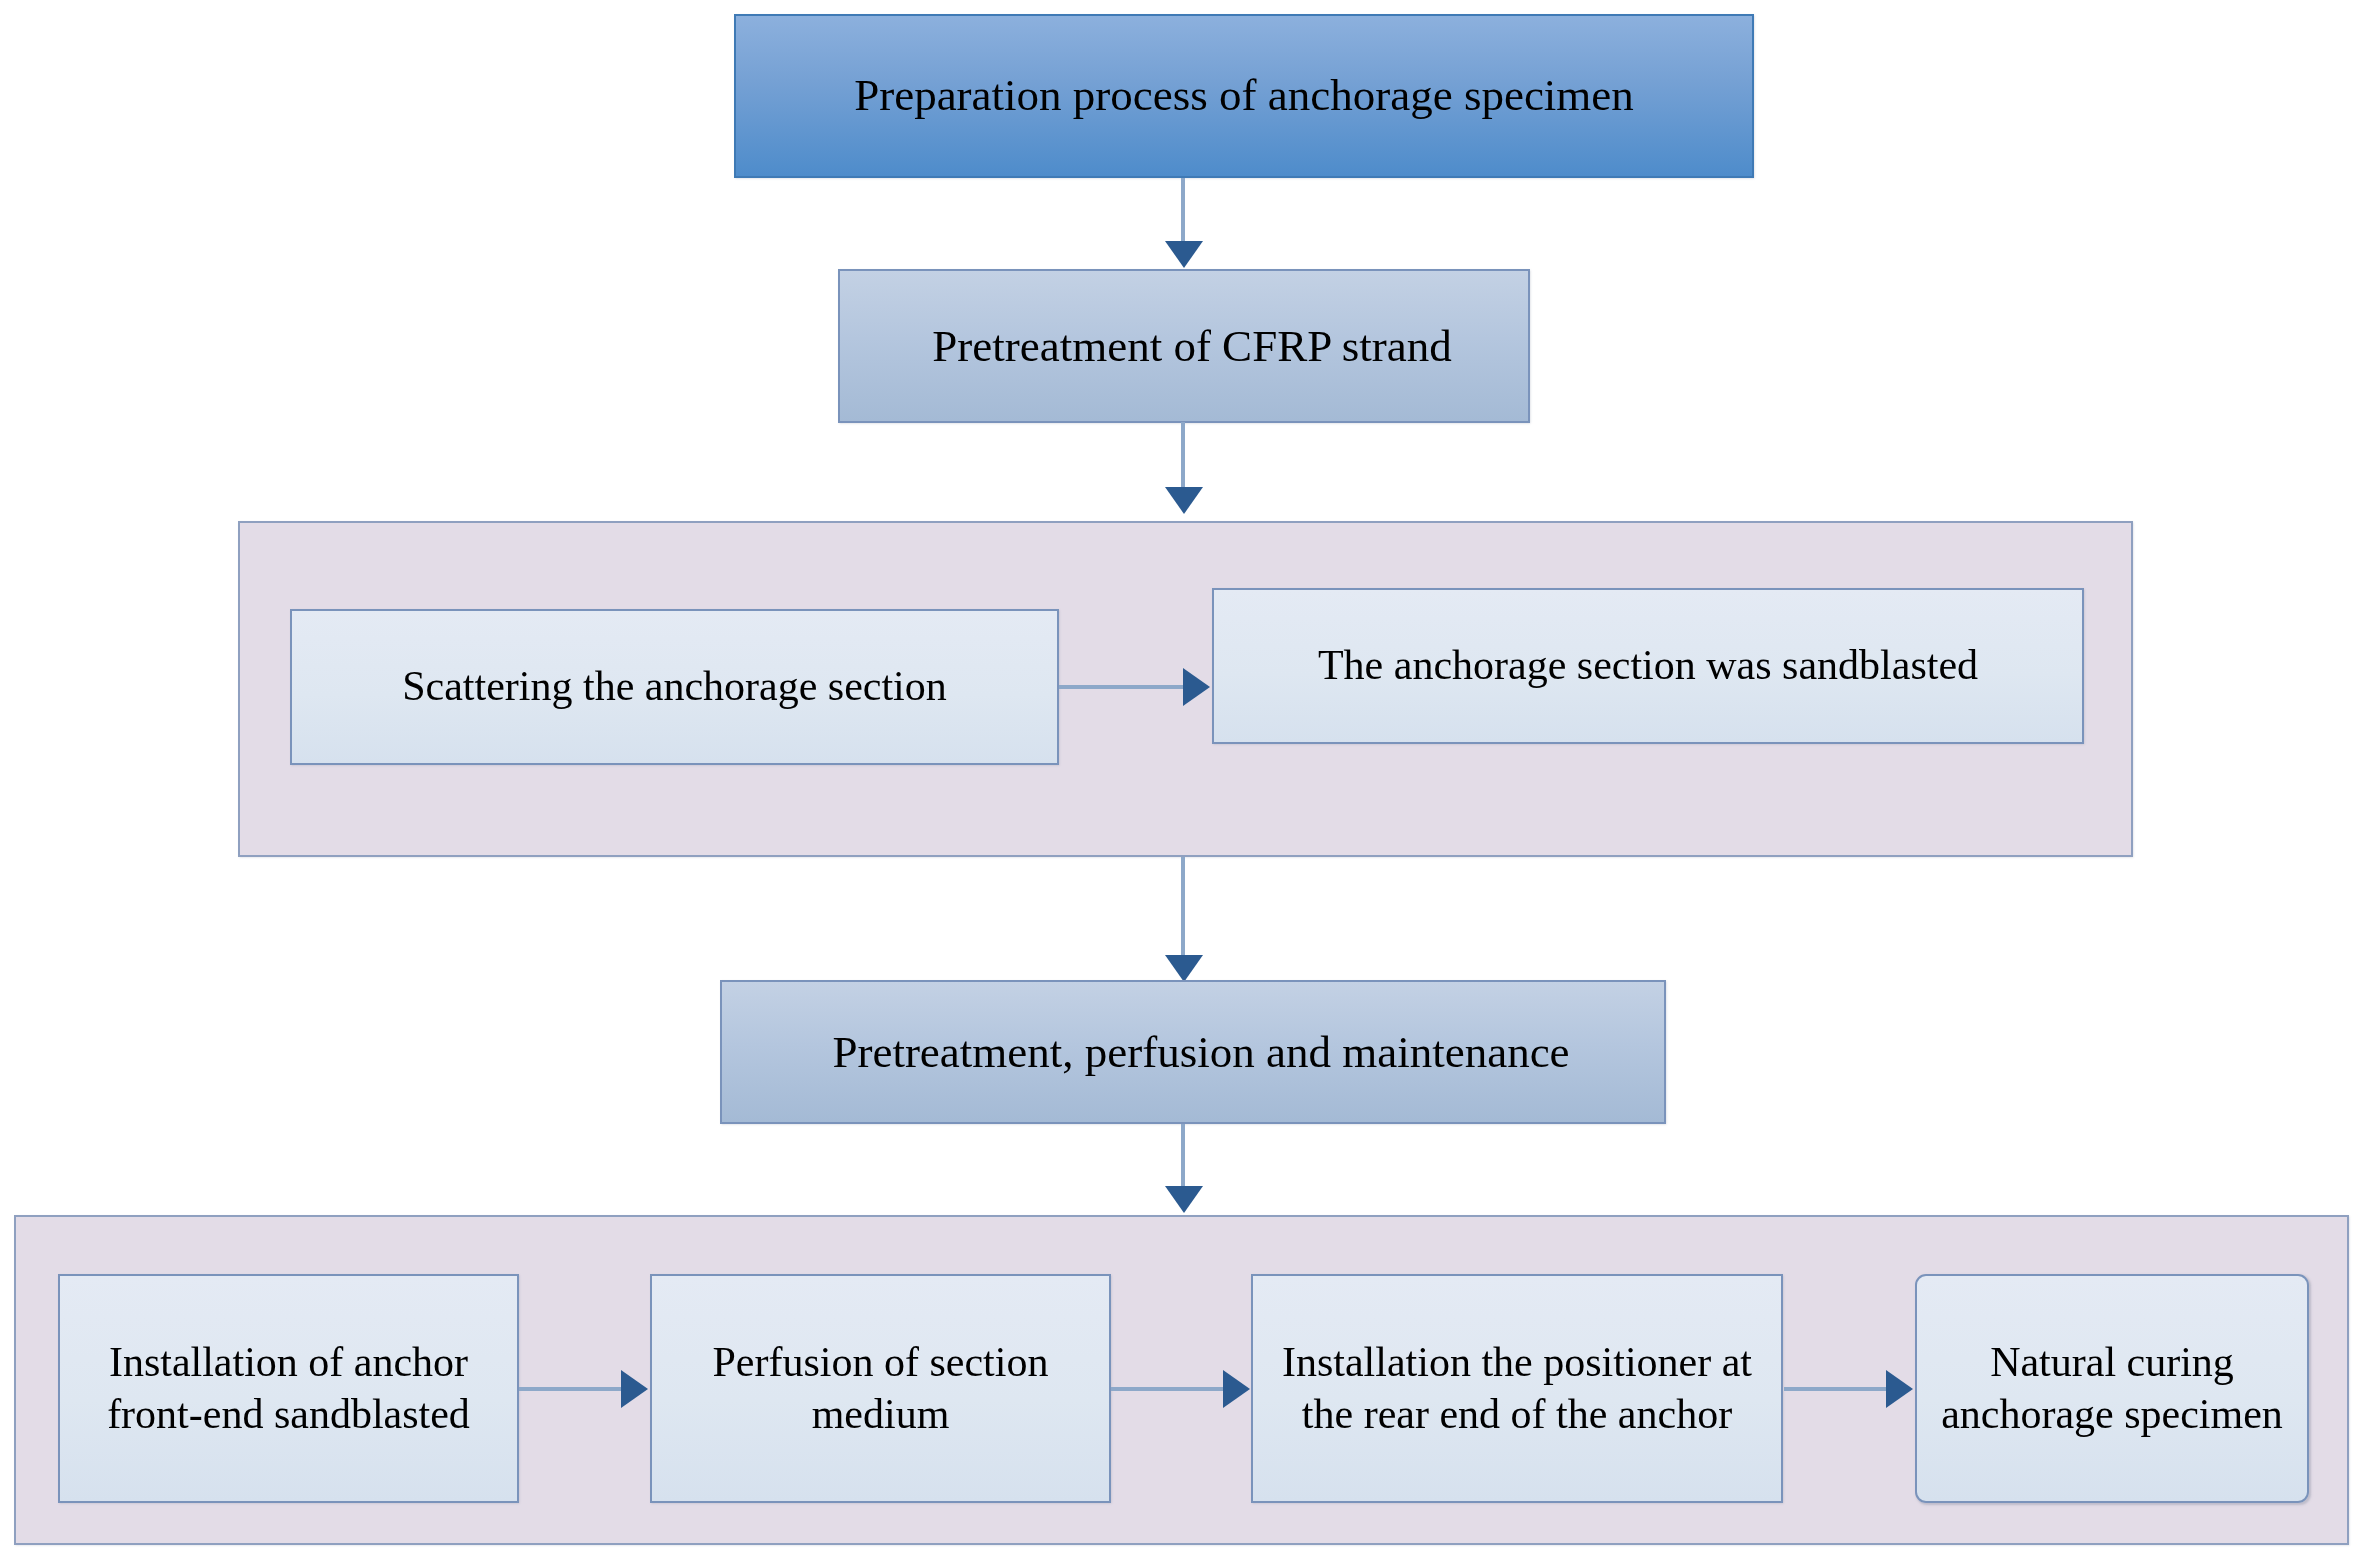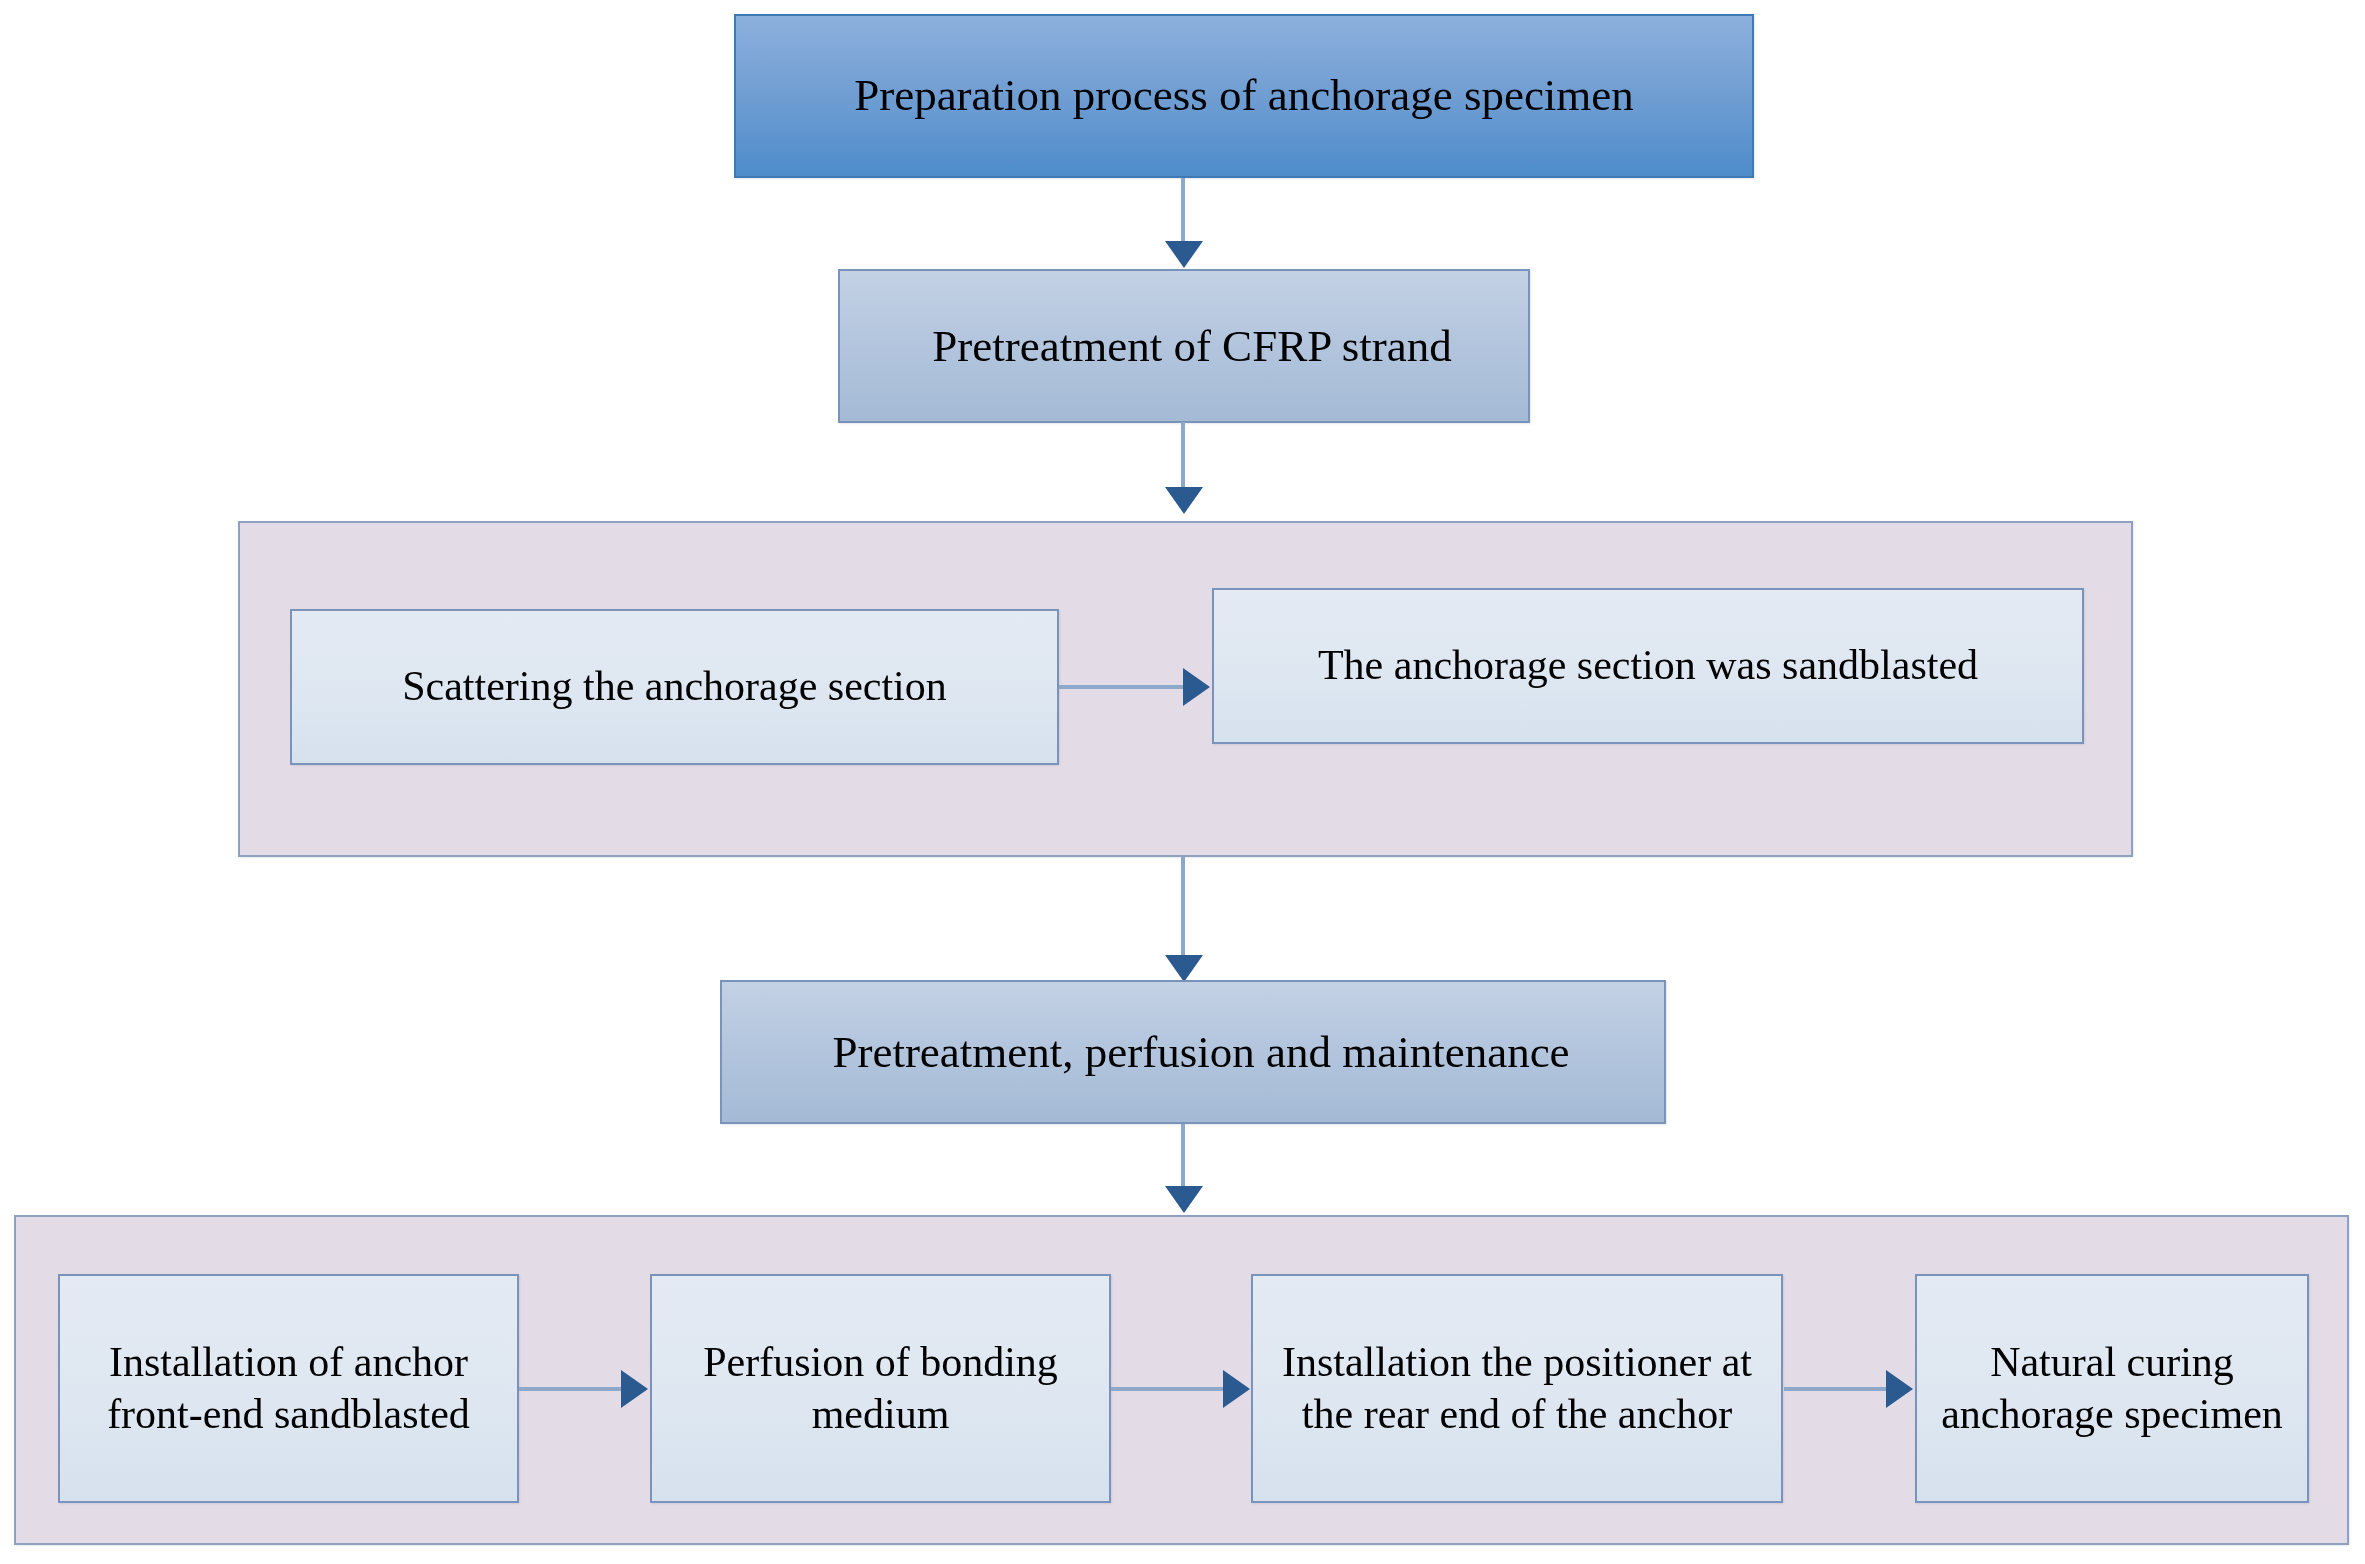"Perfusion of bonding medium" span { text: bonding -> section }
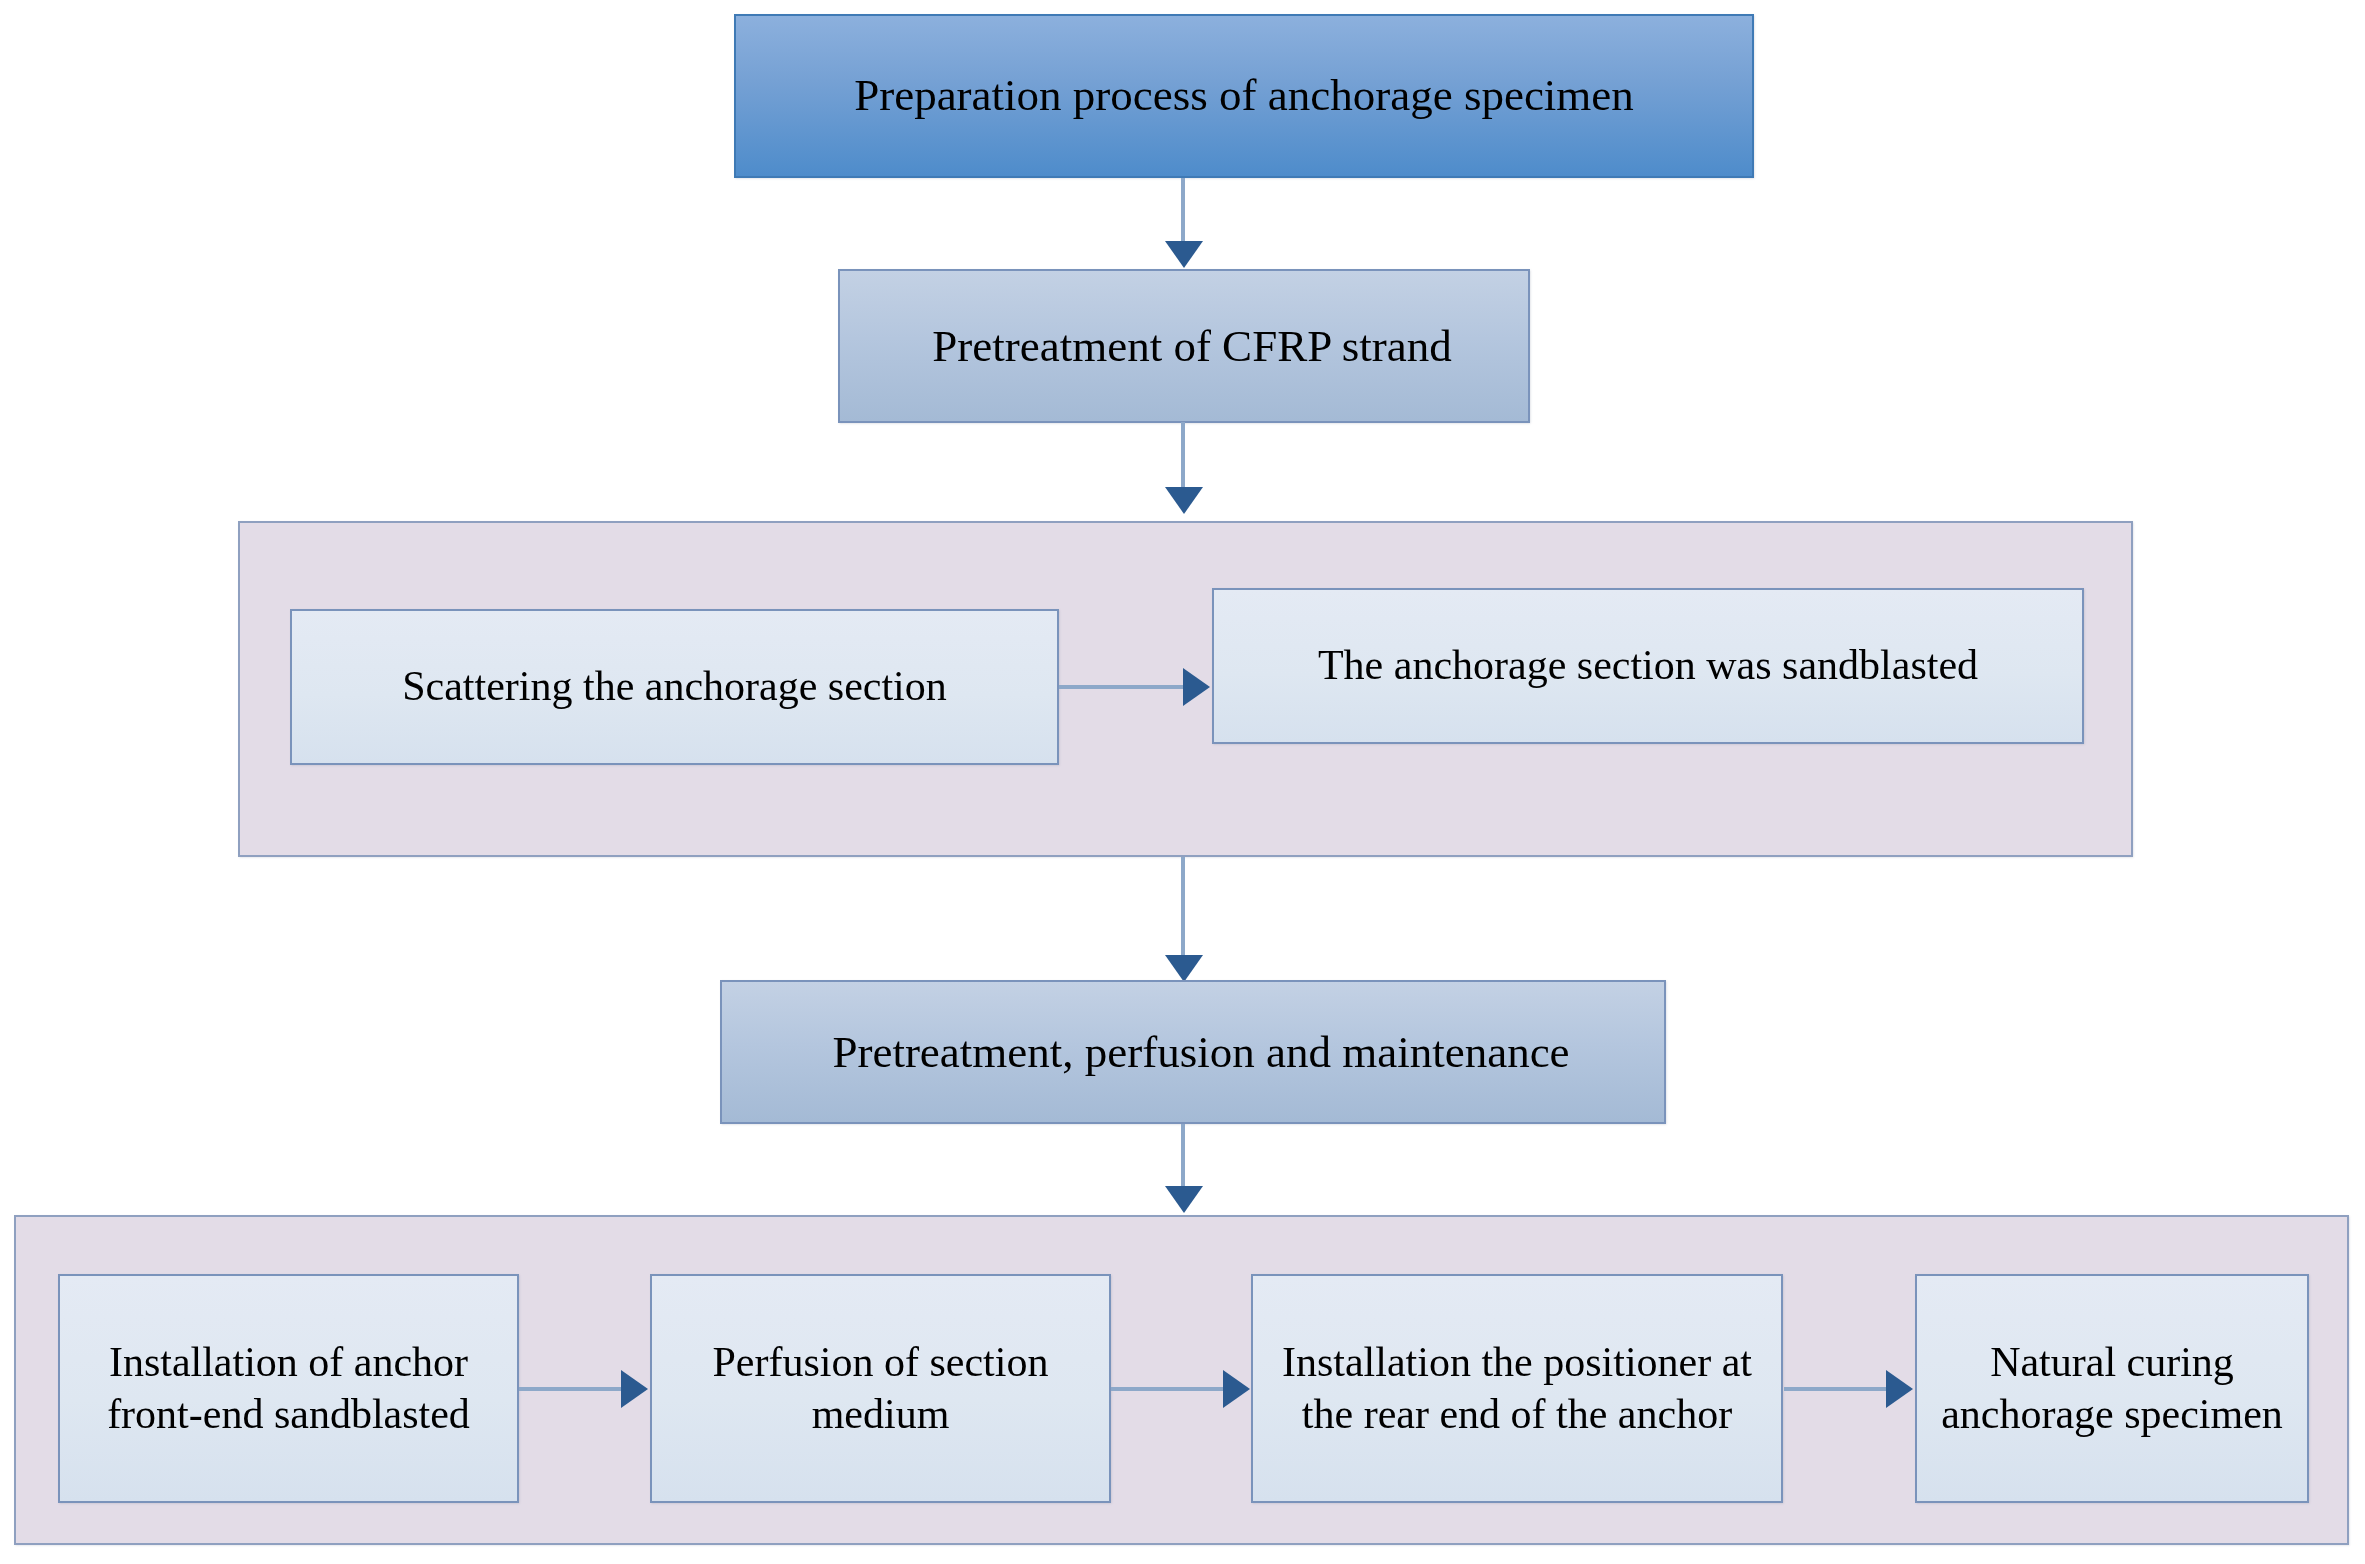"Natural curing anchorage specimen" div.node { border-radius: none -> 11px }
